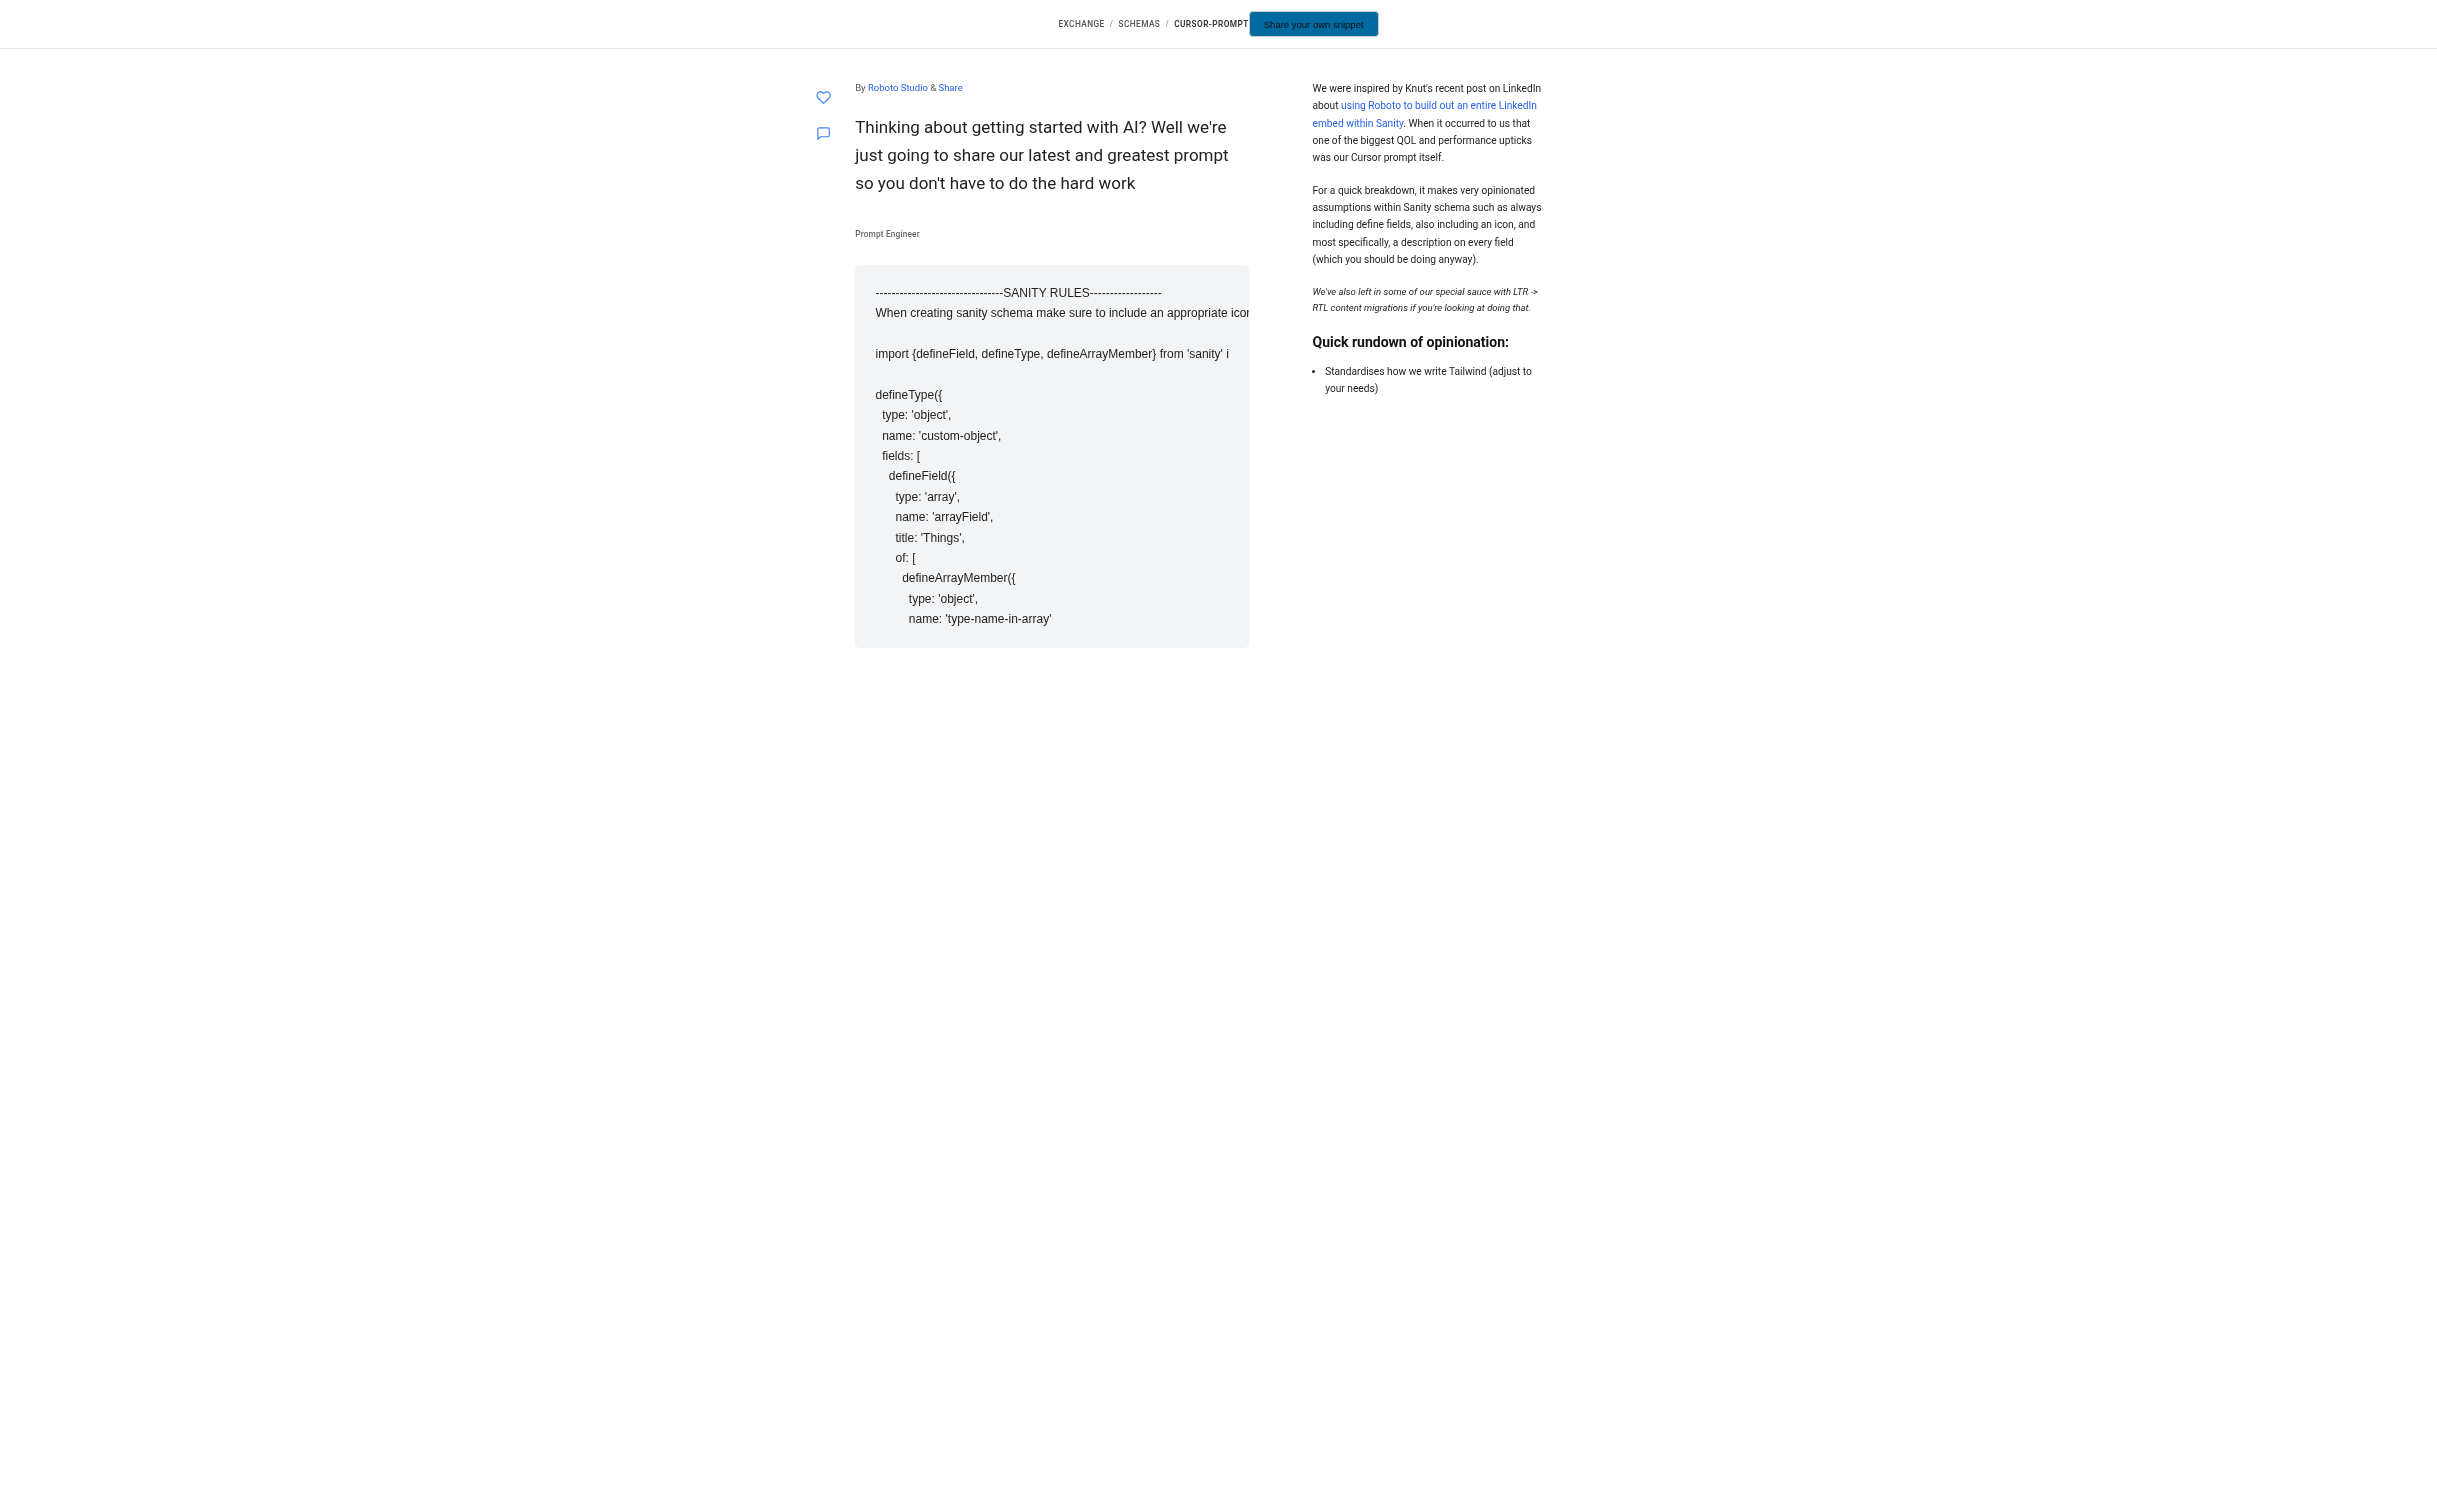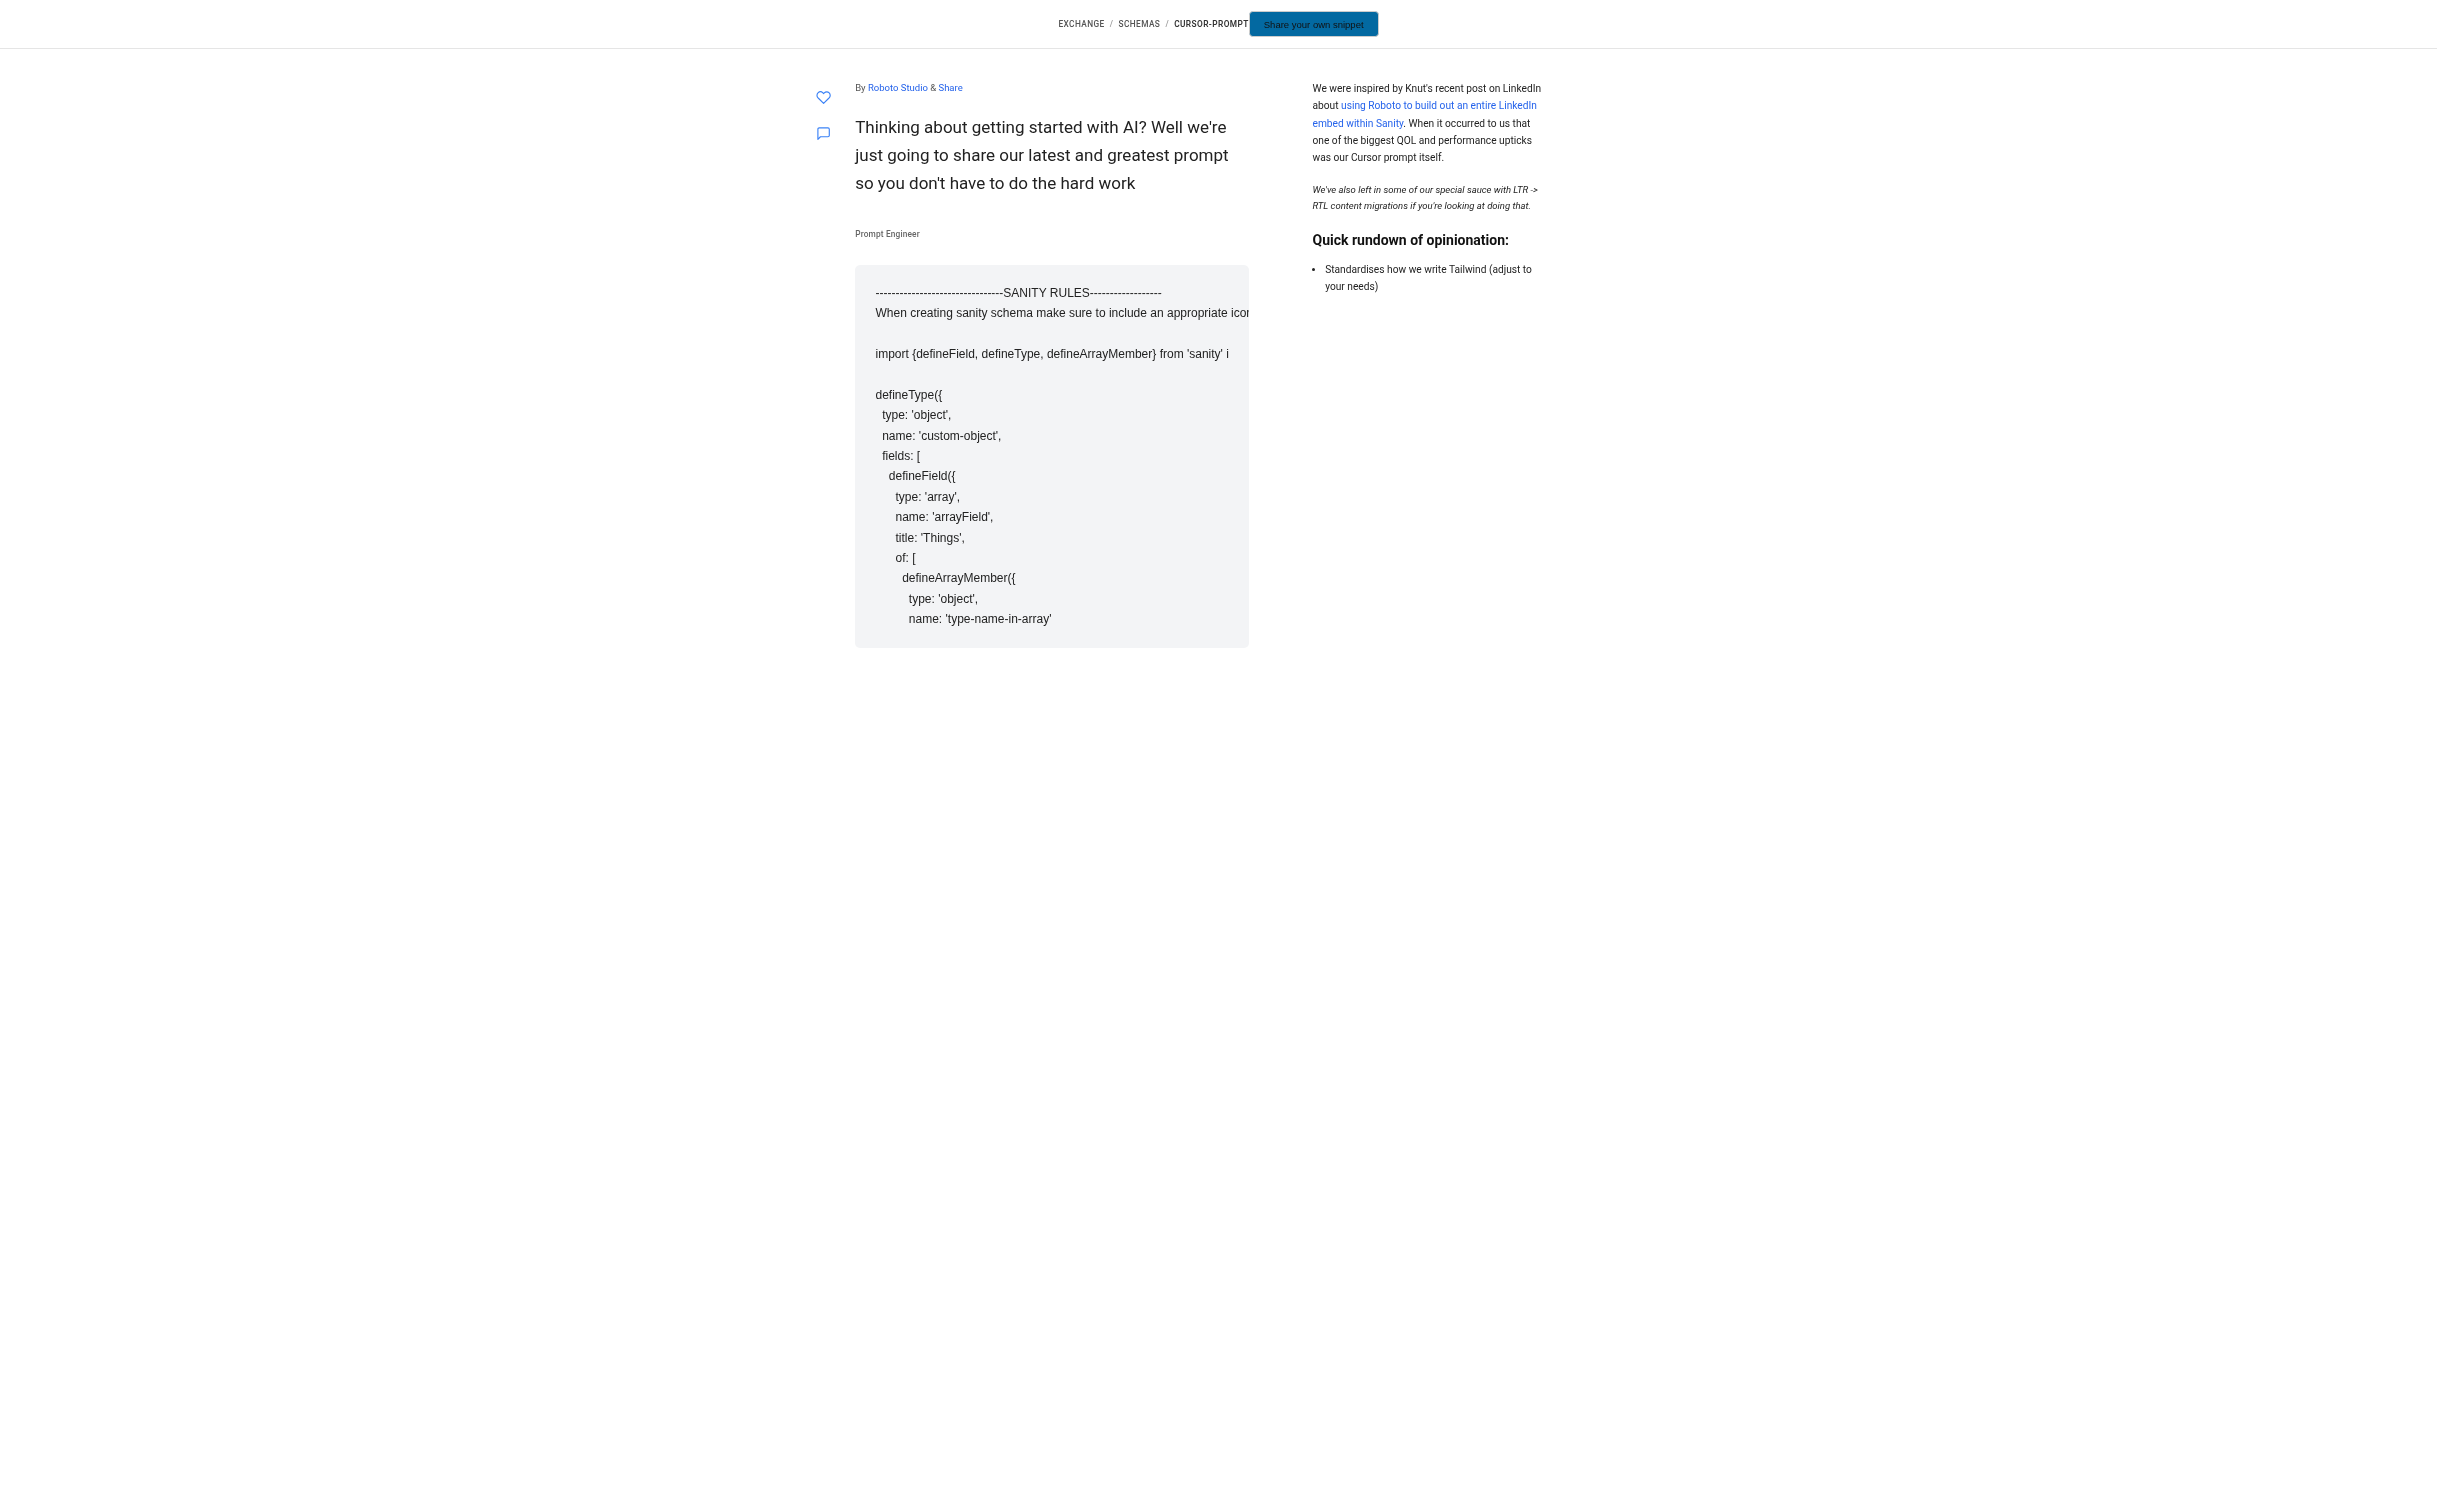"For a quick breakdown, it" p.right-panel-text { html: none -> <p>For a quick breakdown, it makes very opinionated assumptions within Sanity schema such as always including define fields, also including an icon, and most specifically, a description on every field (which you should be doing anyway).</p> }
